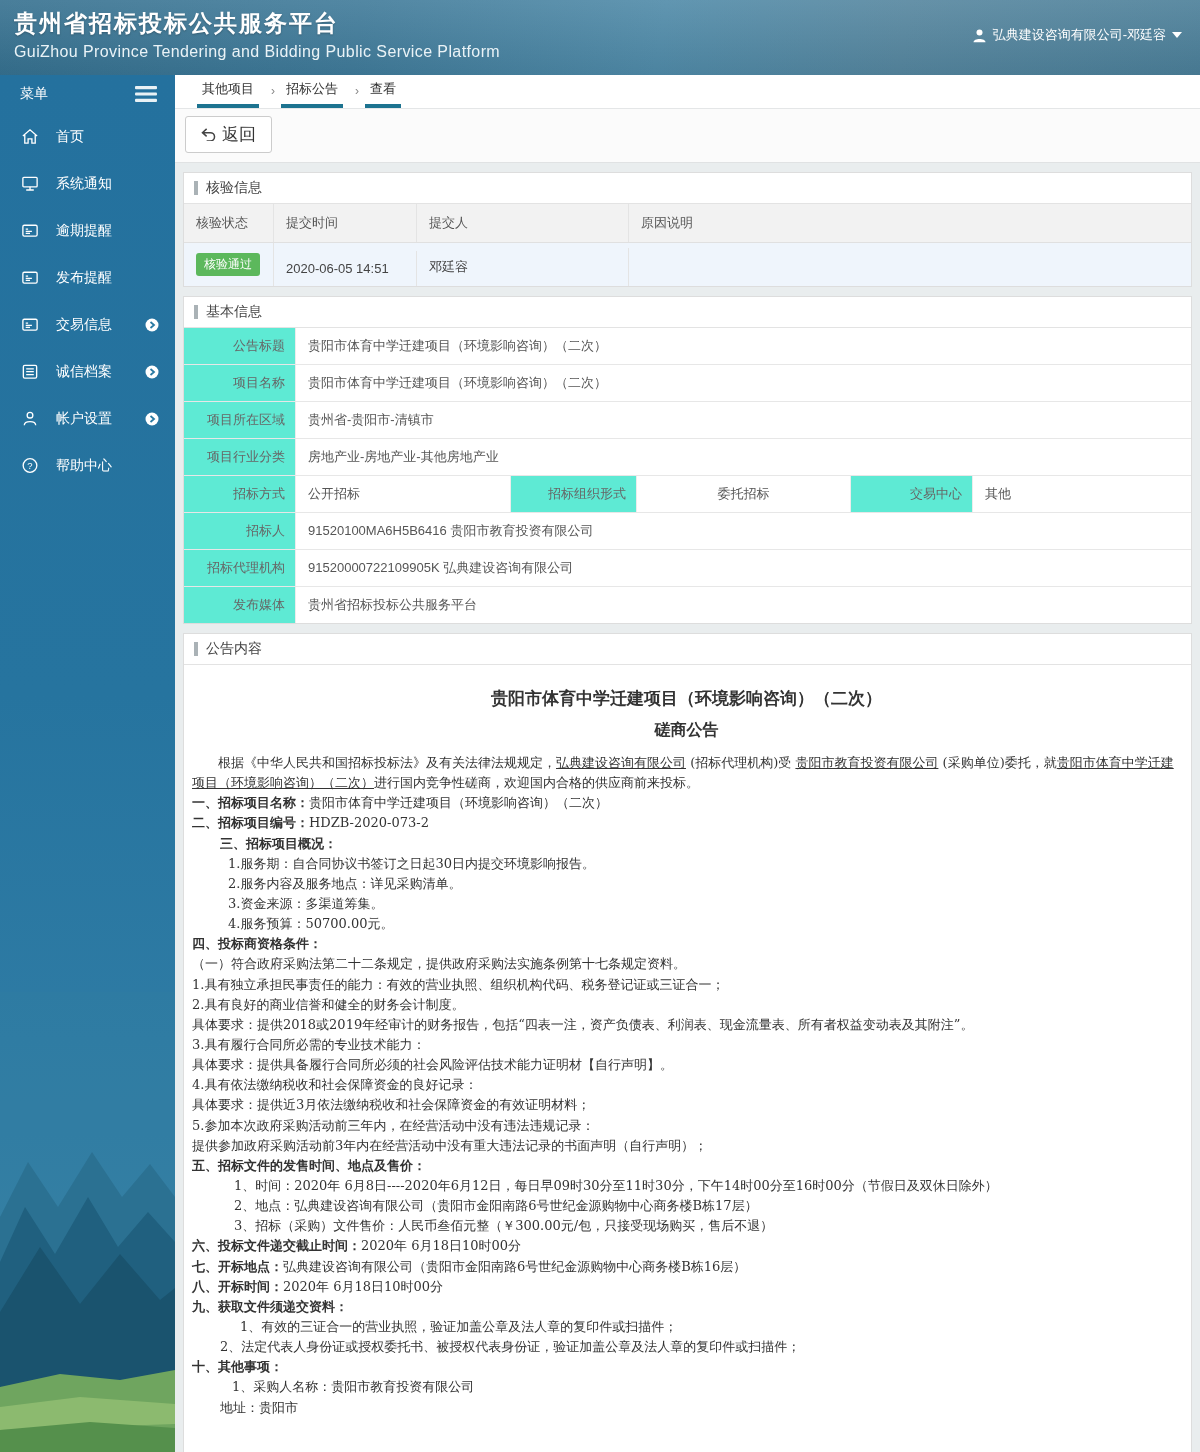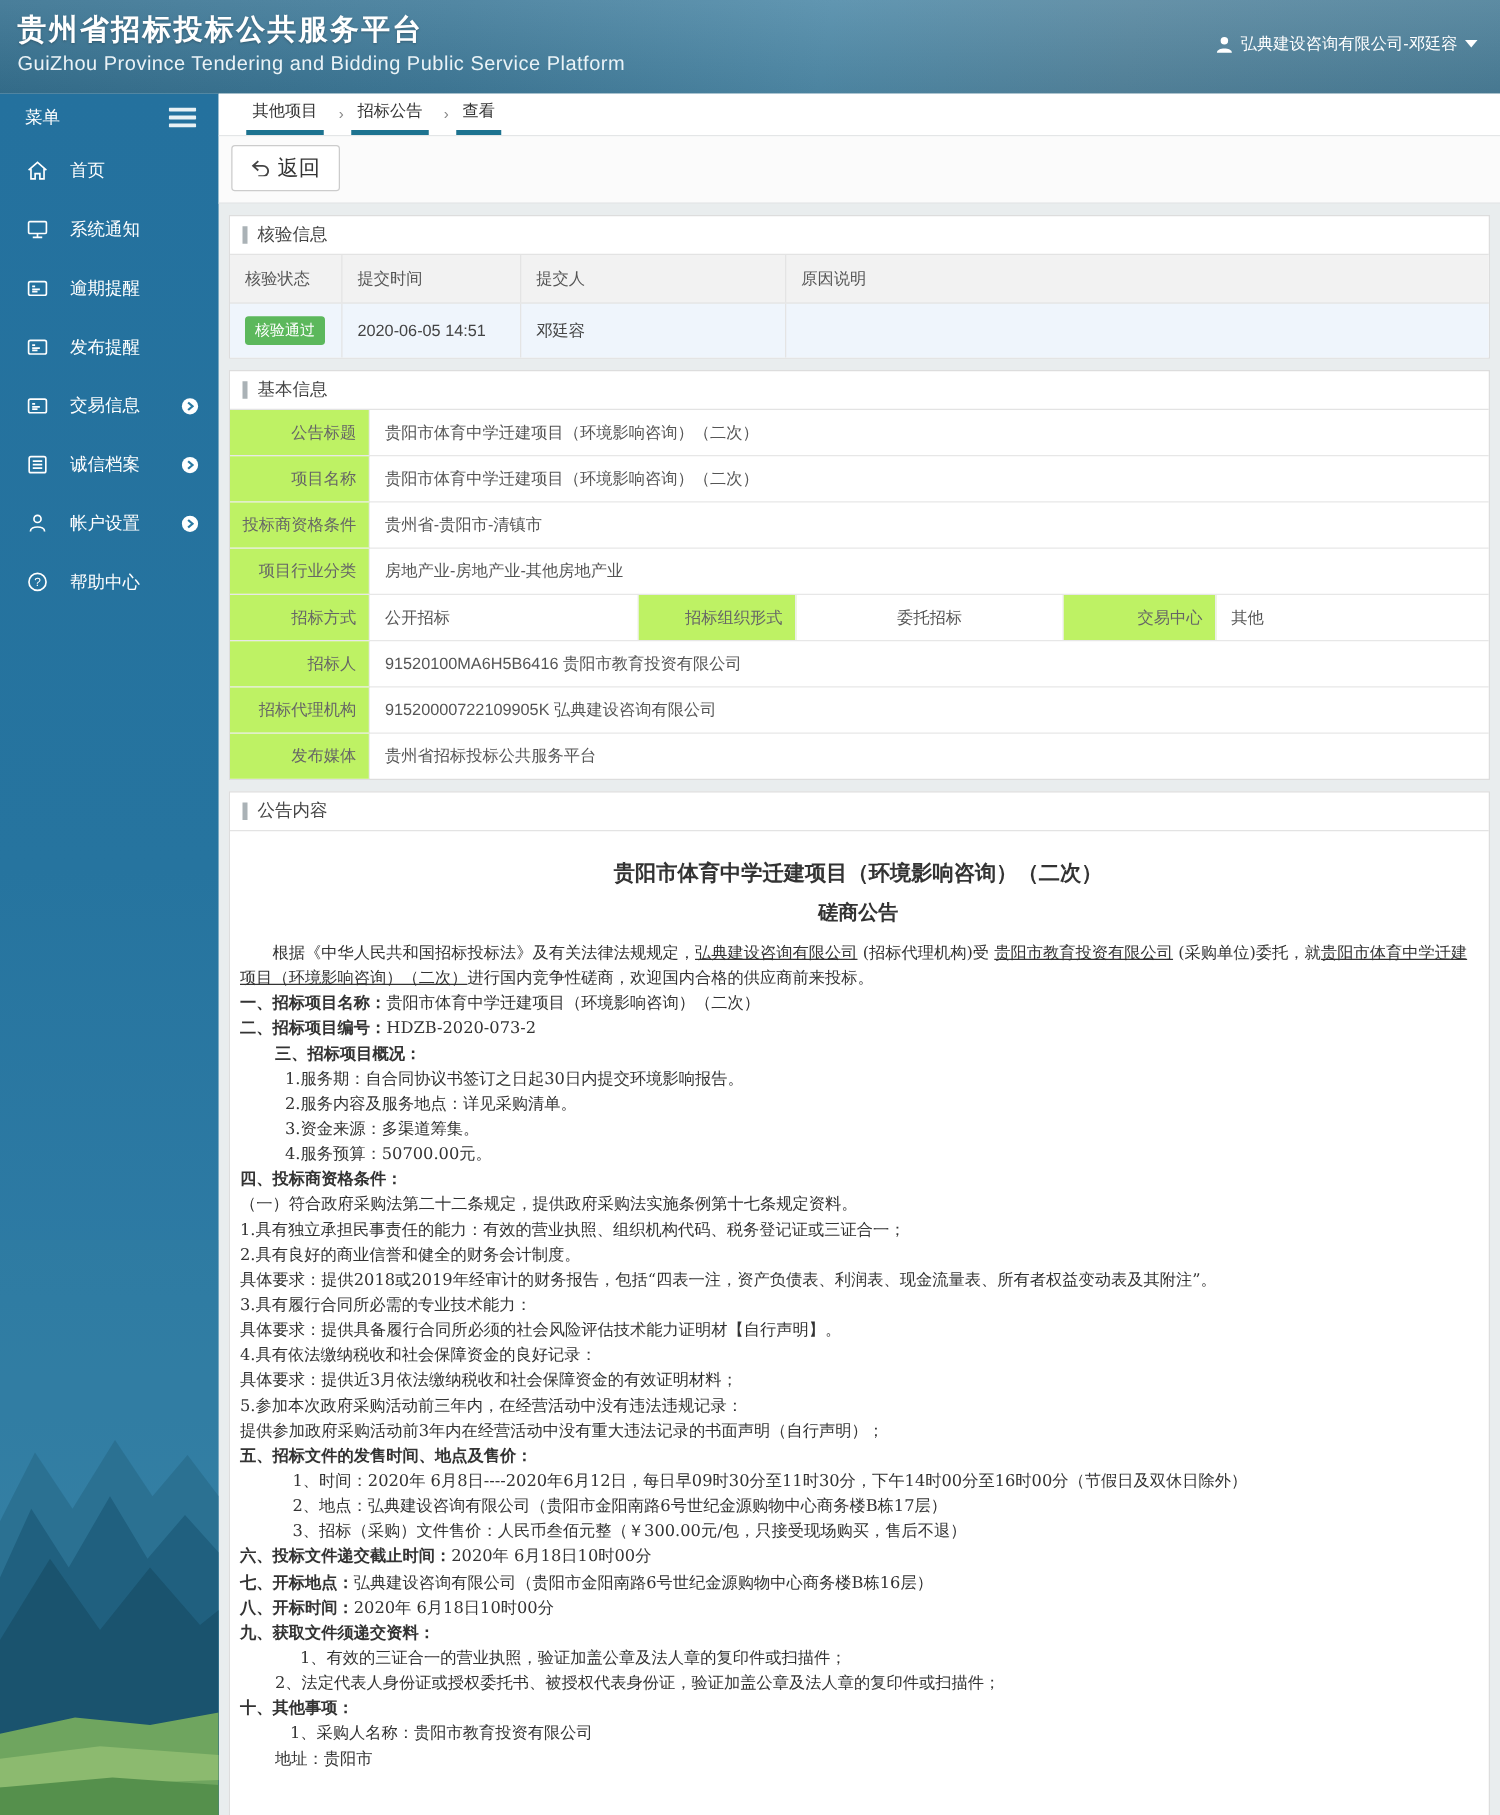"核验通过" .vt-row.data { align-items: none -> flex-end }
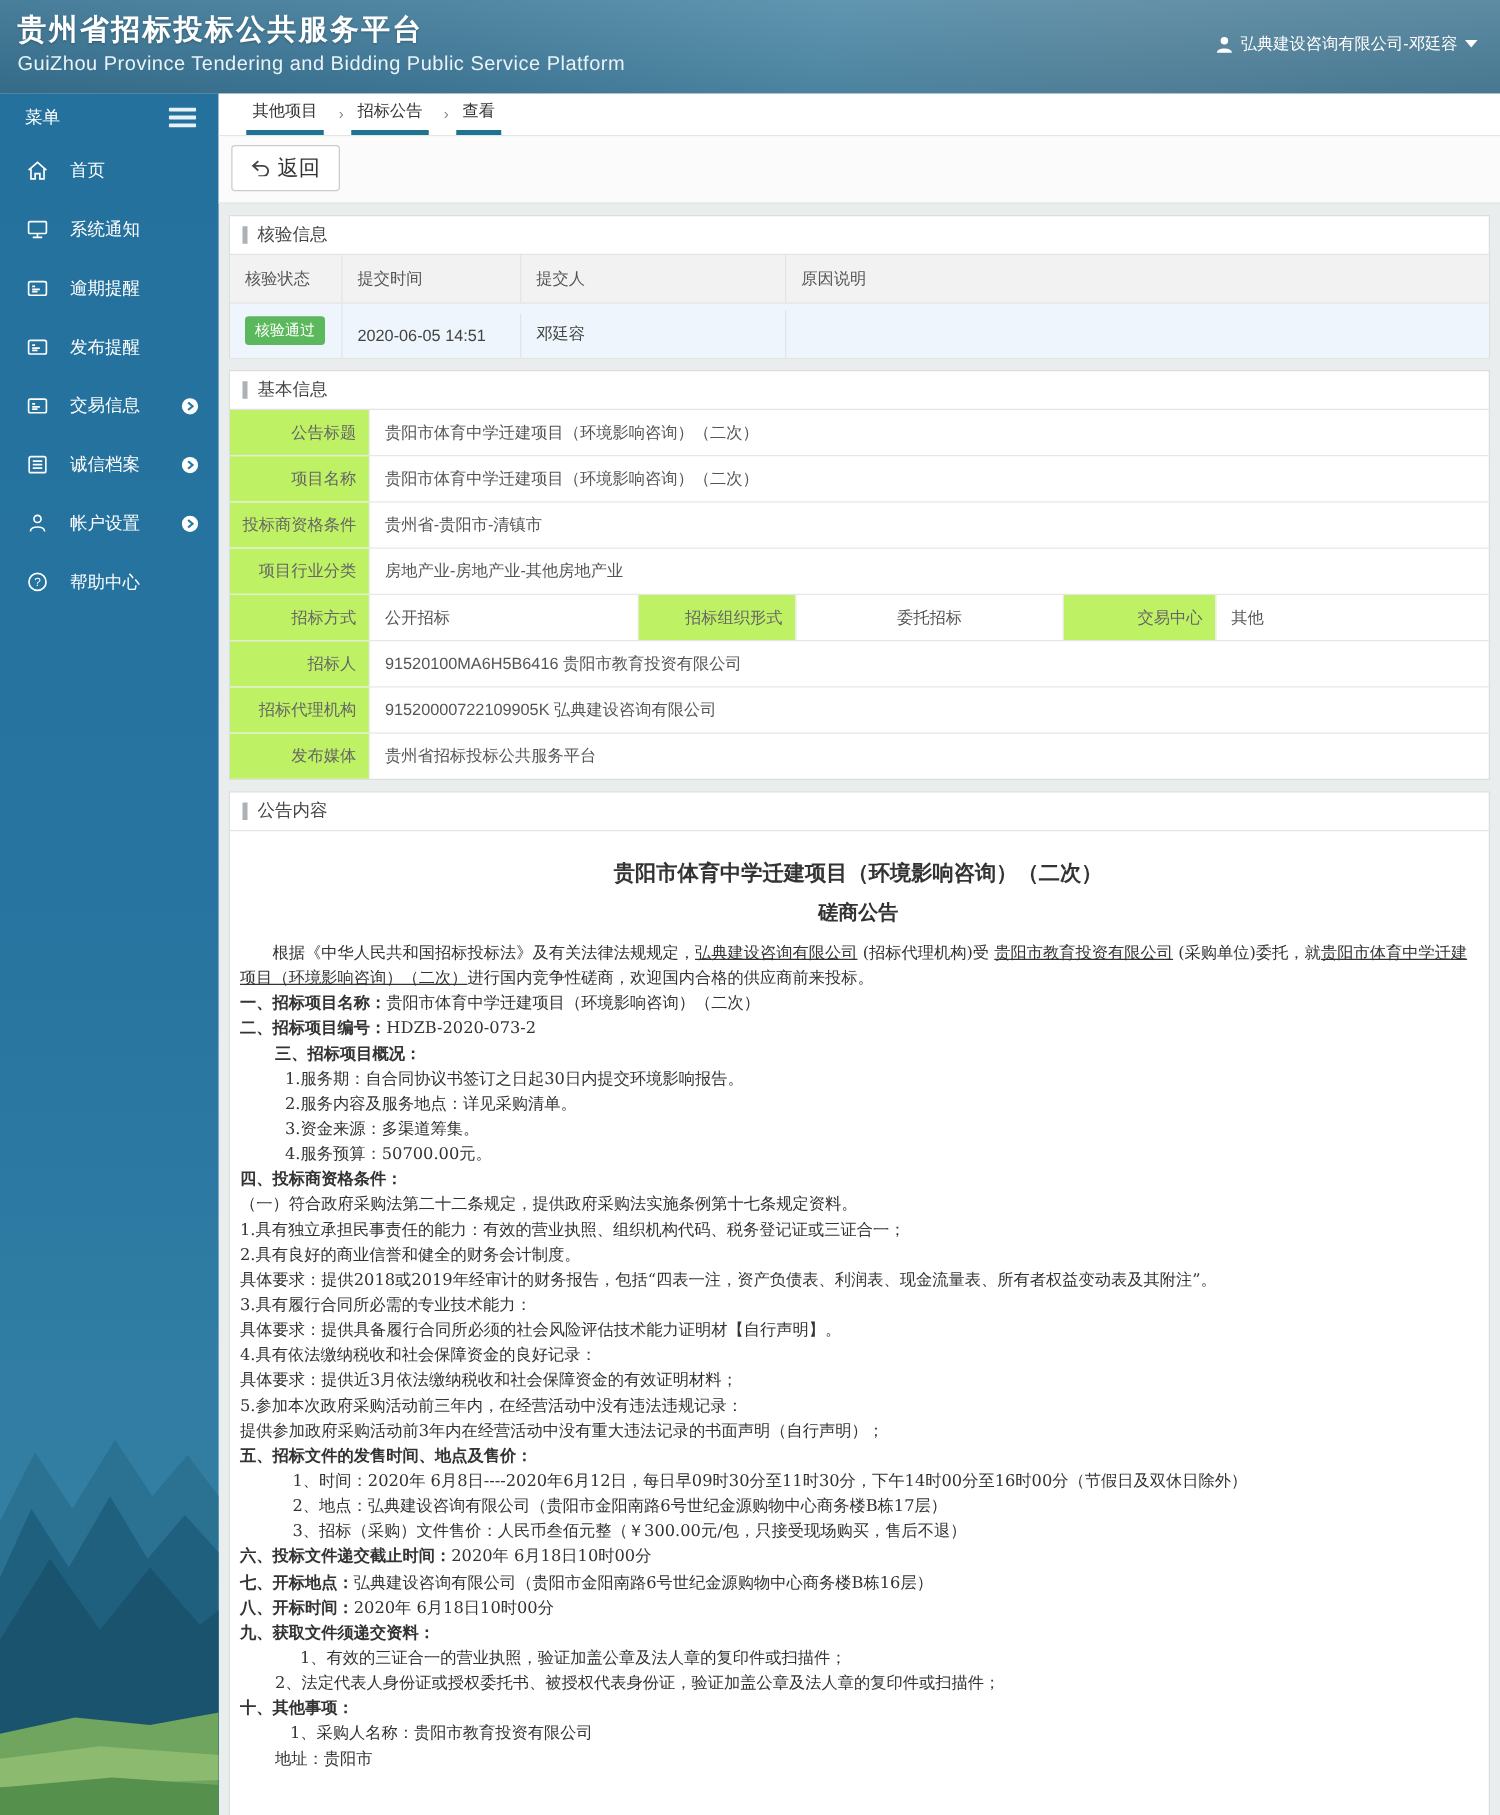"公告标题" .bi-l { background: #bef264 -> #5eead4 }
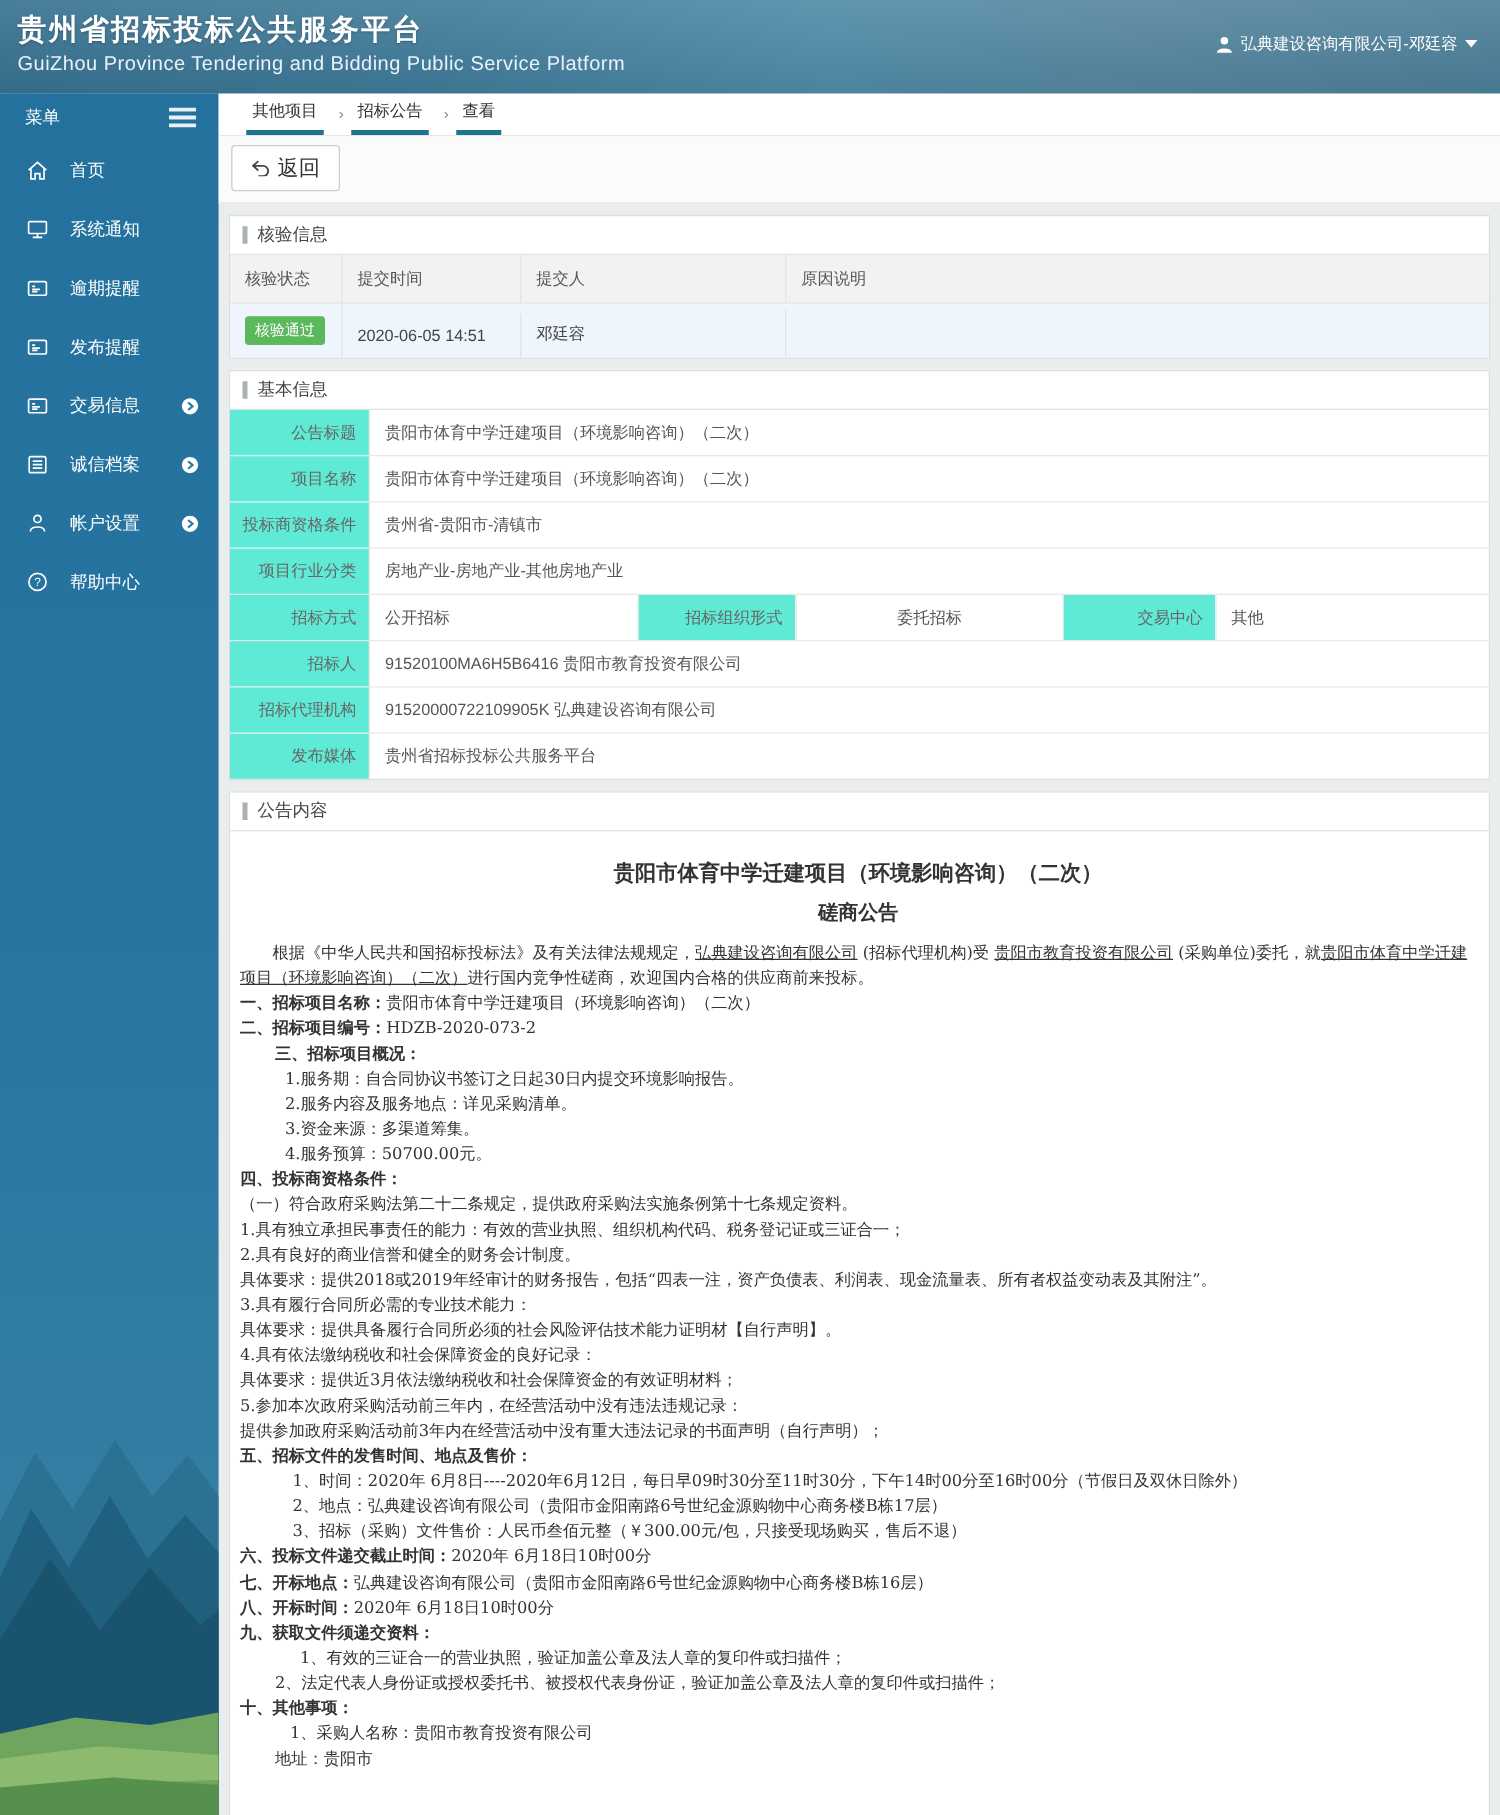"投标商资格条件" div.bi-l { text: 投标商资格条件 -> 项目所在区域 }
